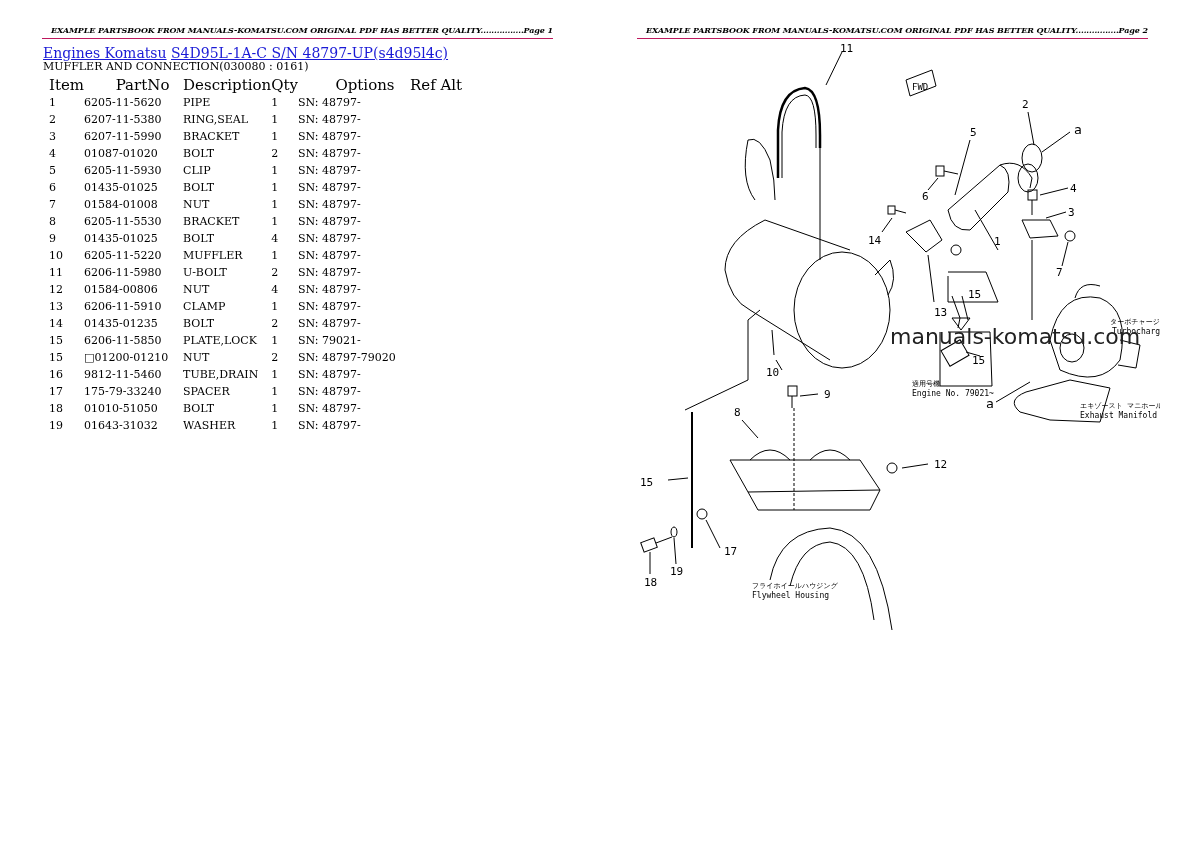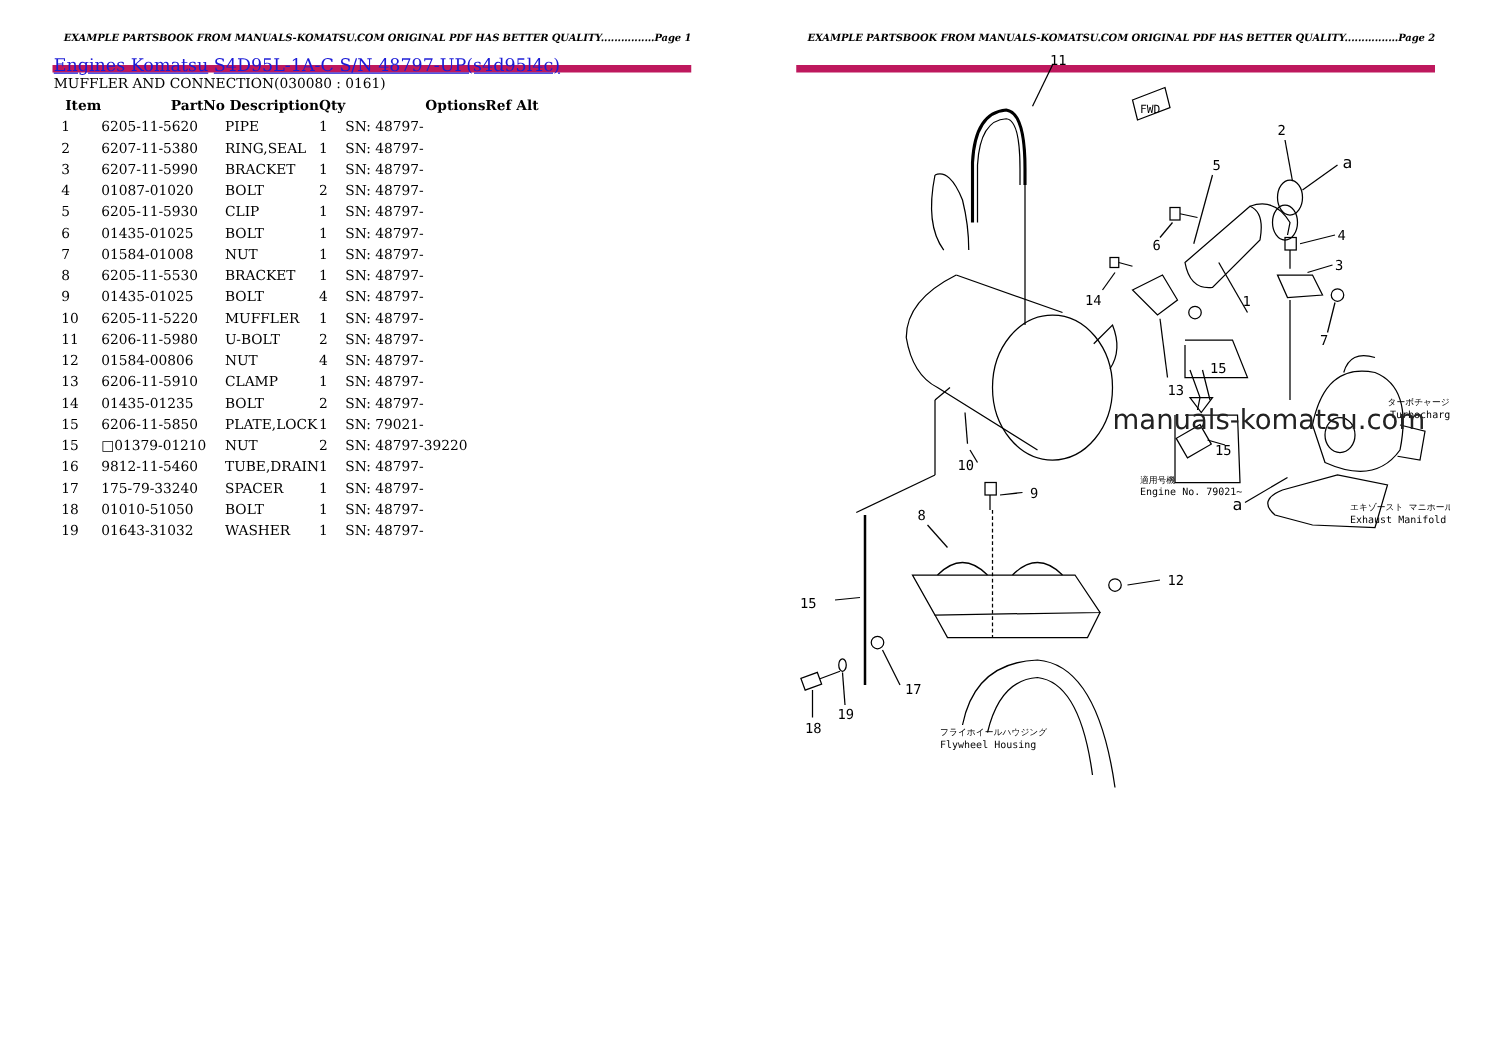"EXAMPLE PARTSBOOK FROM" .page-header { border-bottom: 6px solid #be185d -> 1px solid #be185d; padding-bottom: 15px -> 1px }
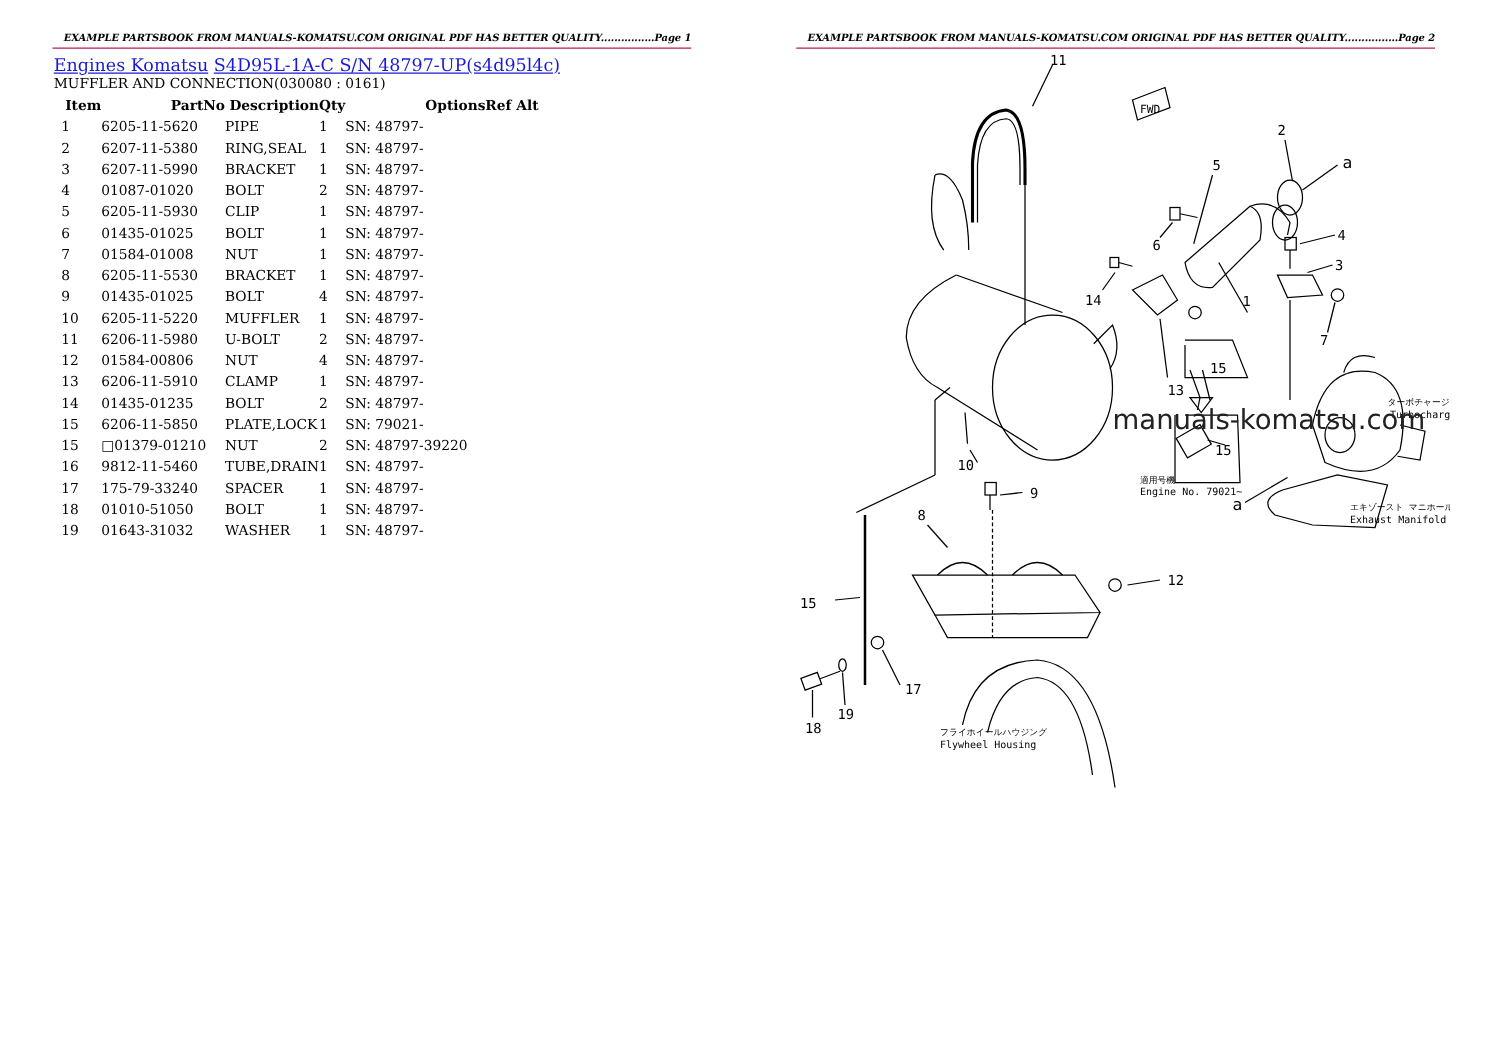"Item" table.parts th { font-size: 11px -> 15px; font-weight: bold -> normal; text-align: right -> center }
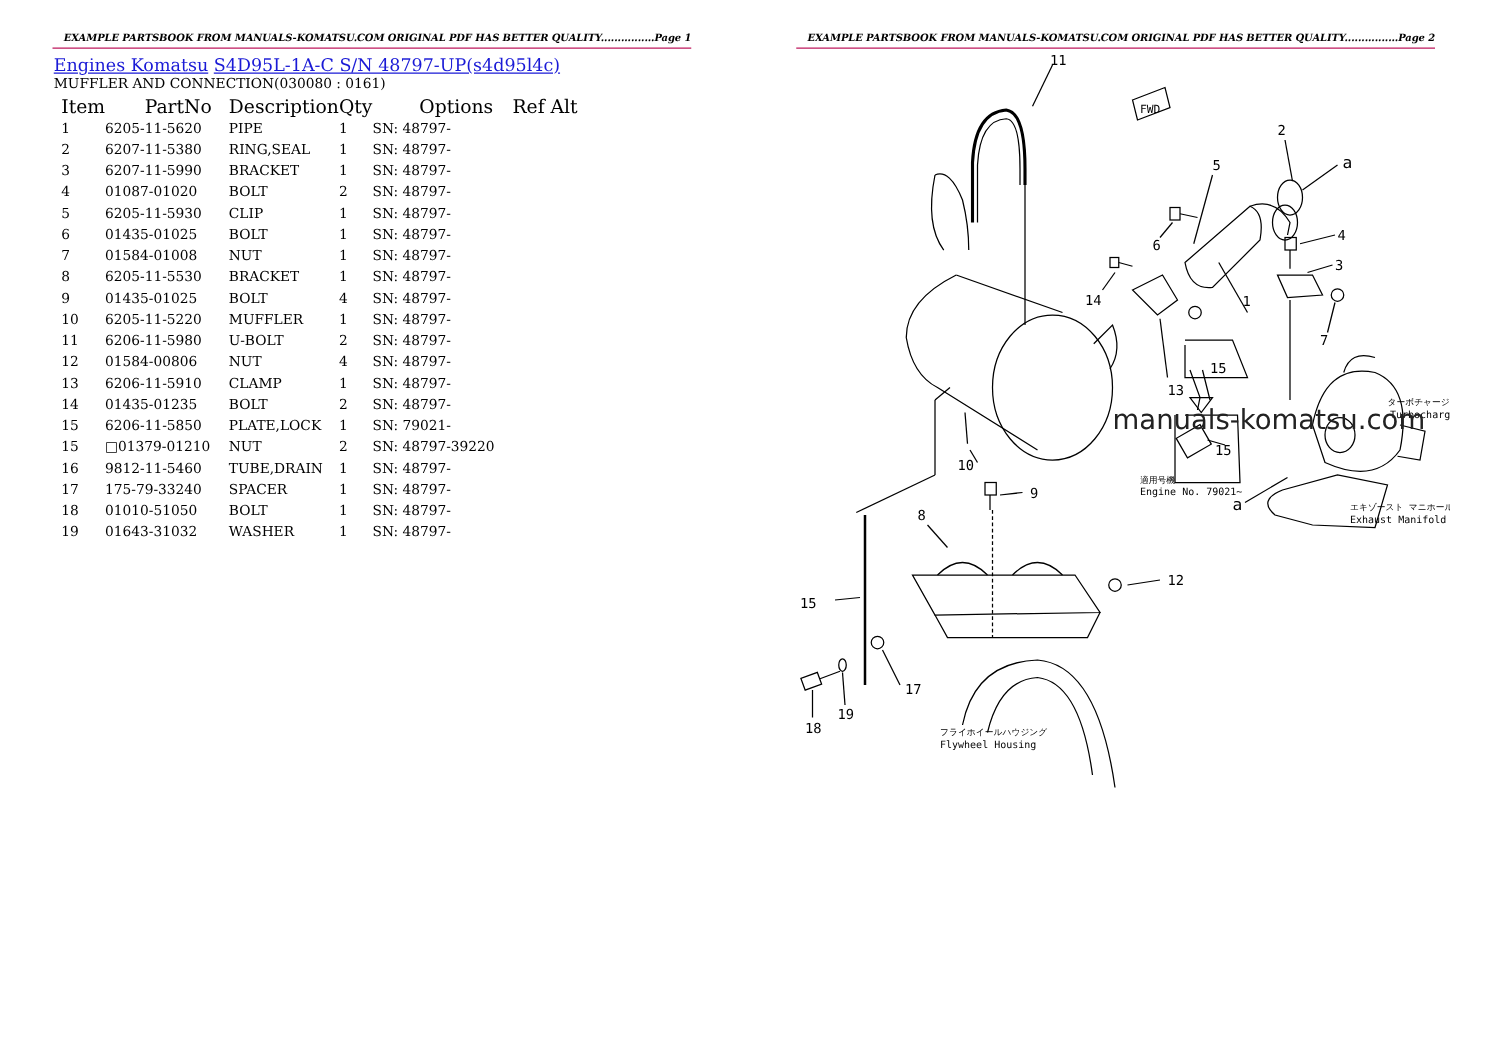"□01379-01210" td.c-part { text: 01379-01210 -> 01200-01210 }
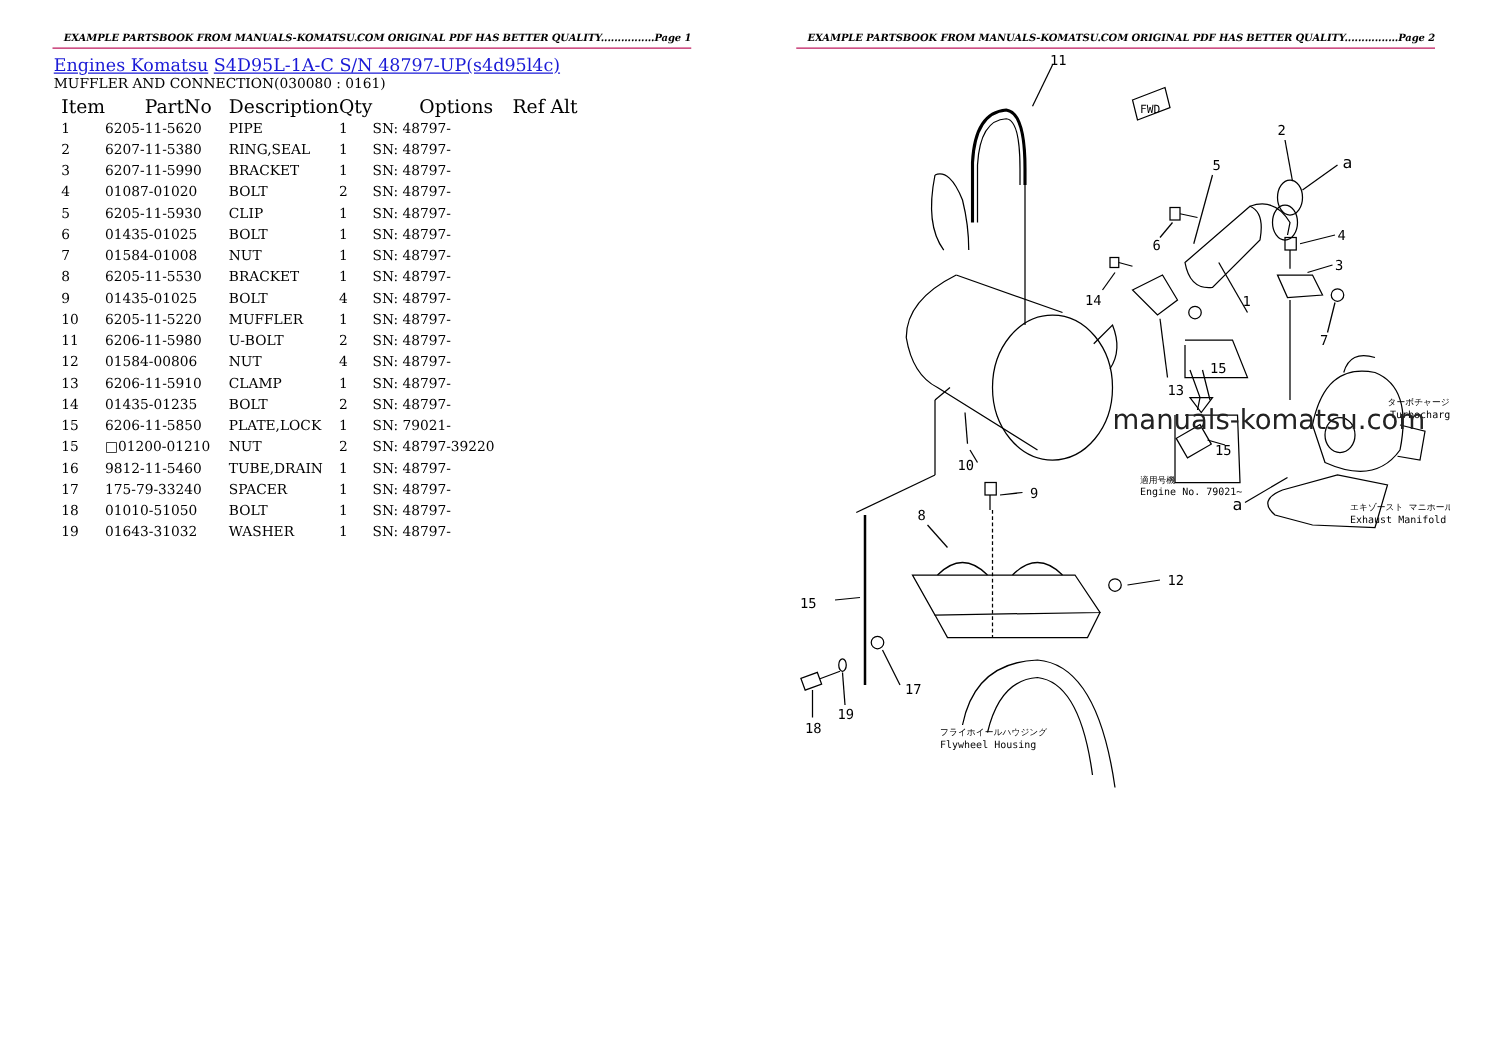"SN: 48797-39220" td.c-opt { text: 48797-39220 -> 48797-79020 }
